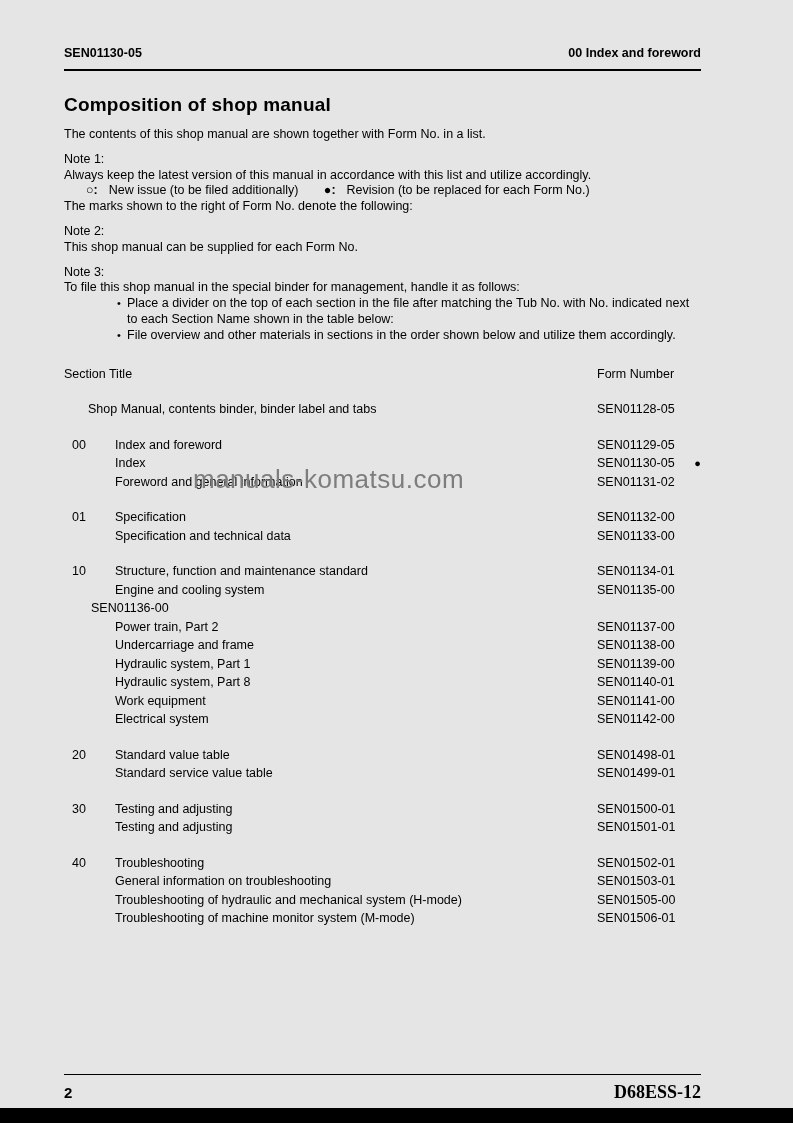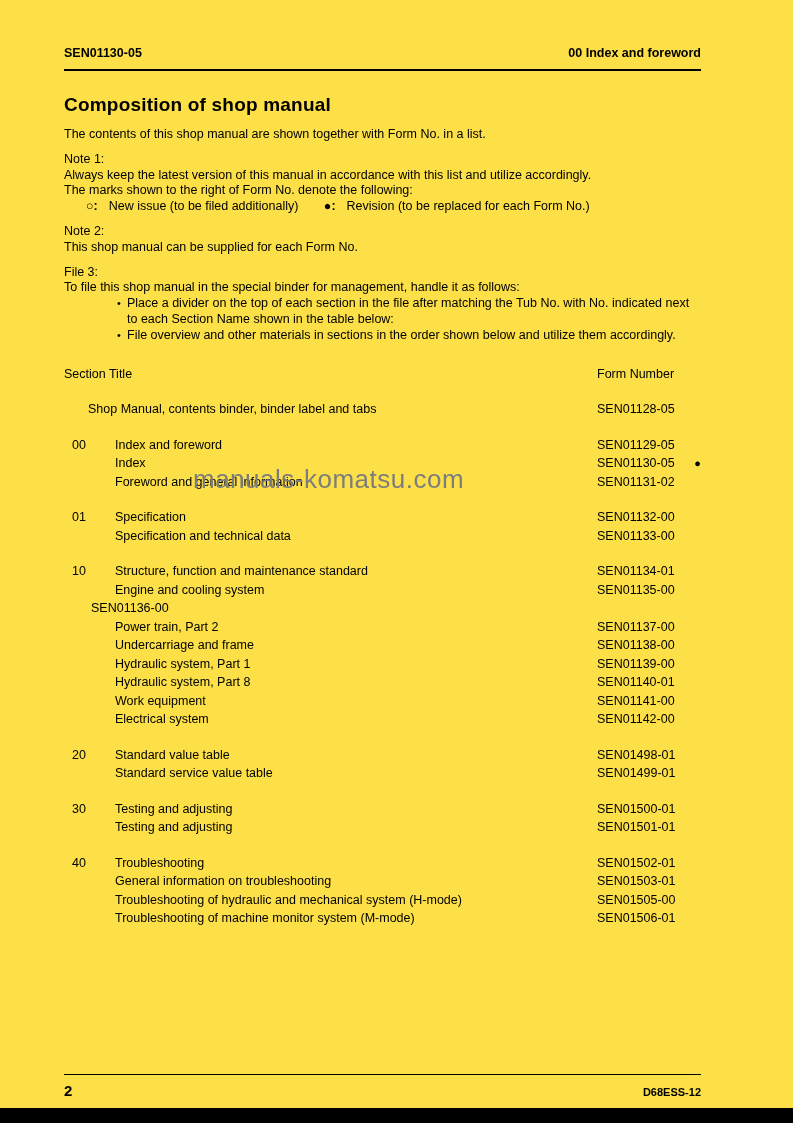"SEN01130-05" .page { background: #fde047 -> #e5e5e5 }
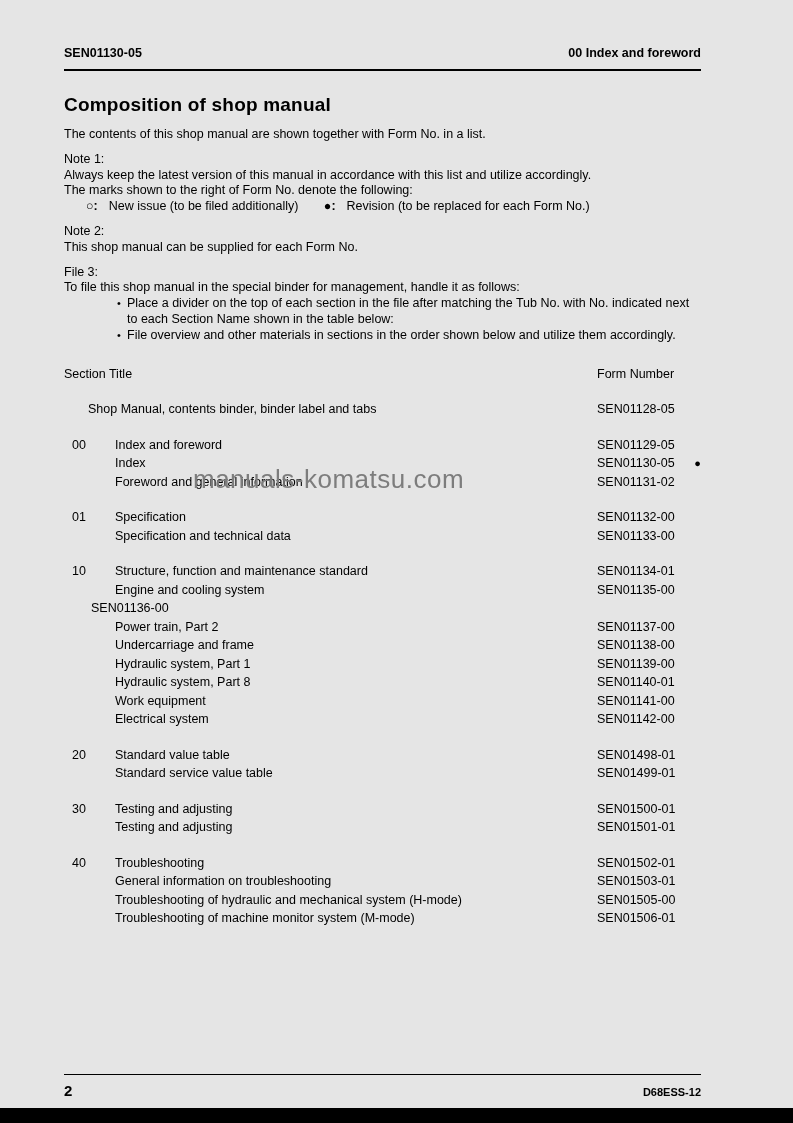"The marks shown to the" div.note-line { order: before "○: New issue (to be" -> after "○: New issue (to be" }
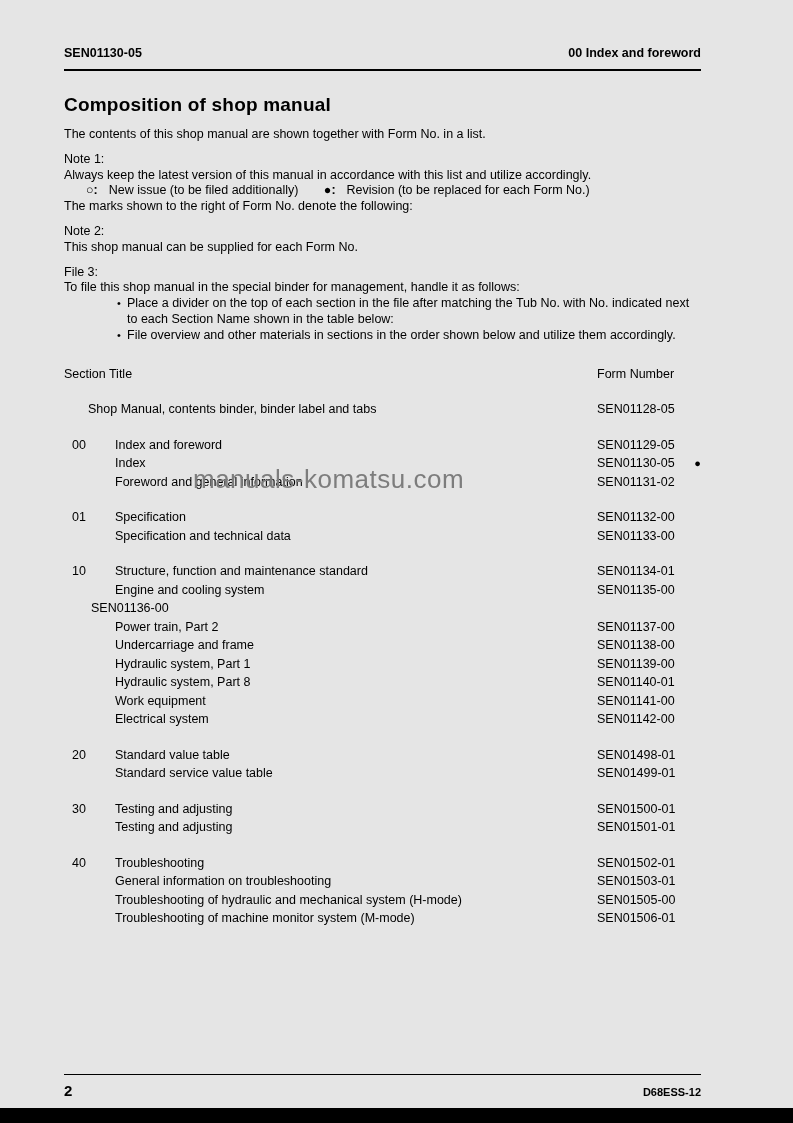"File 3:" span.note-label { text: File -> Note }
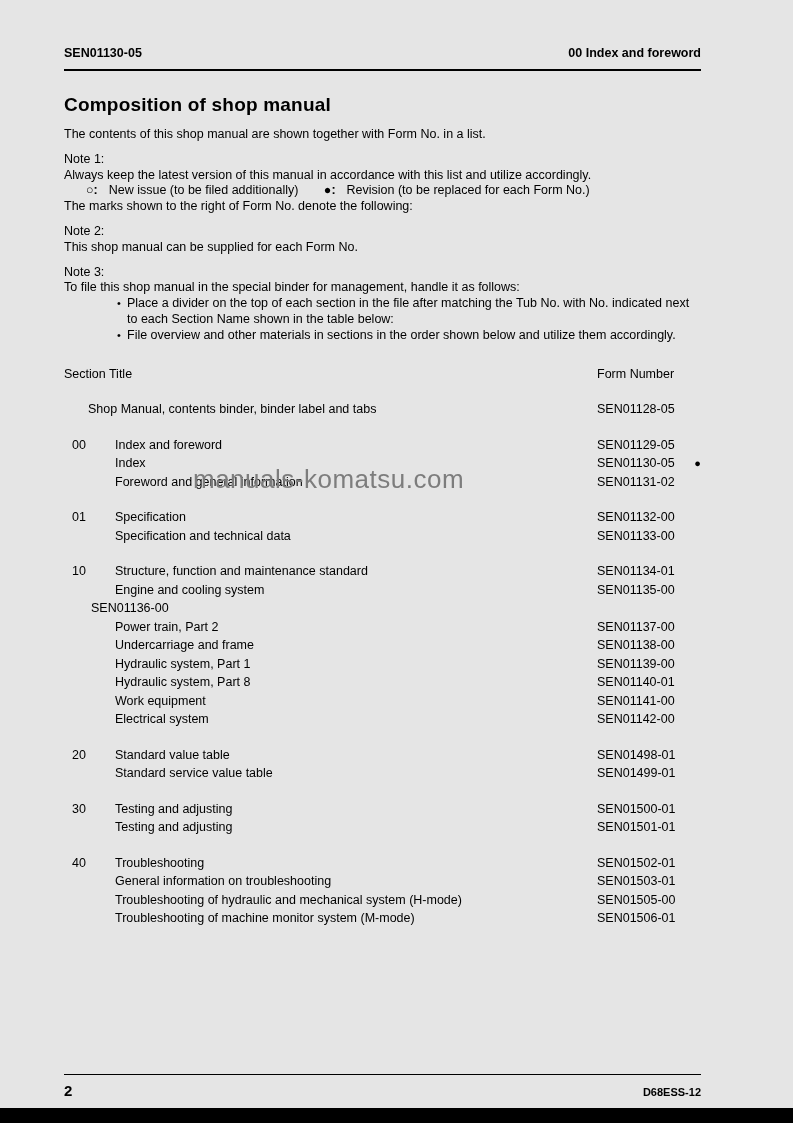"D68ESS-12" .footer-code { font-family: none -> Liberation Serif, serif; font-size: 11px -> 18px }
